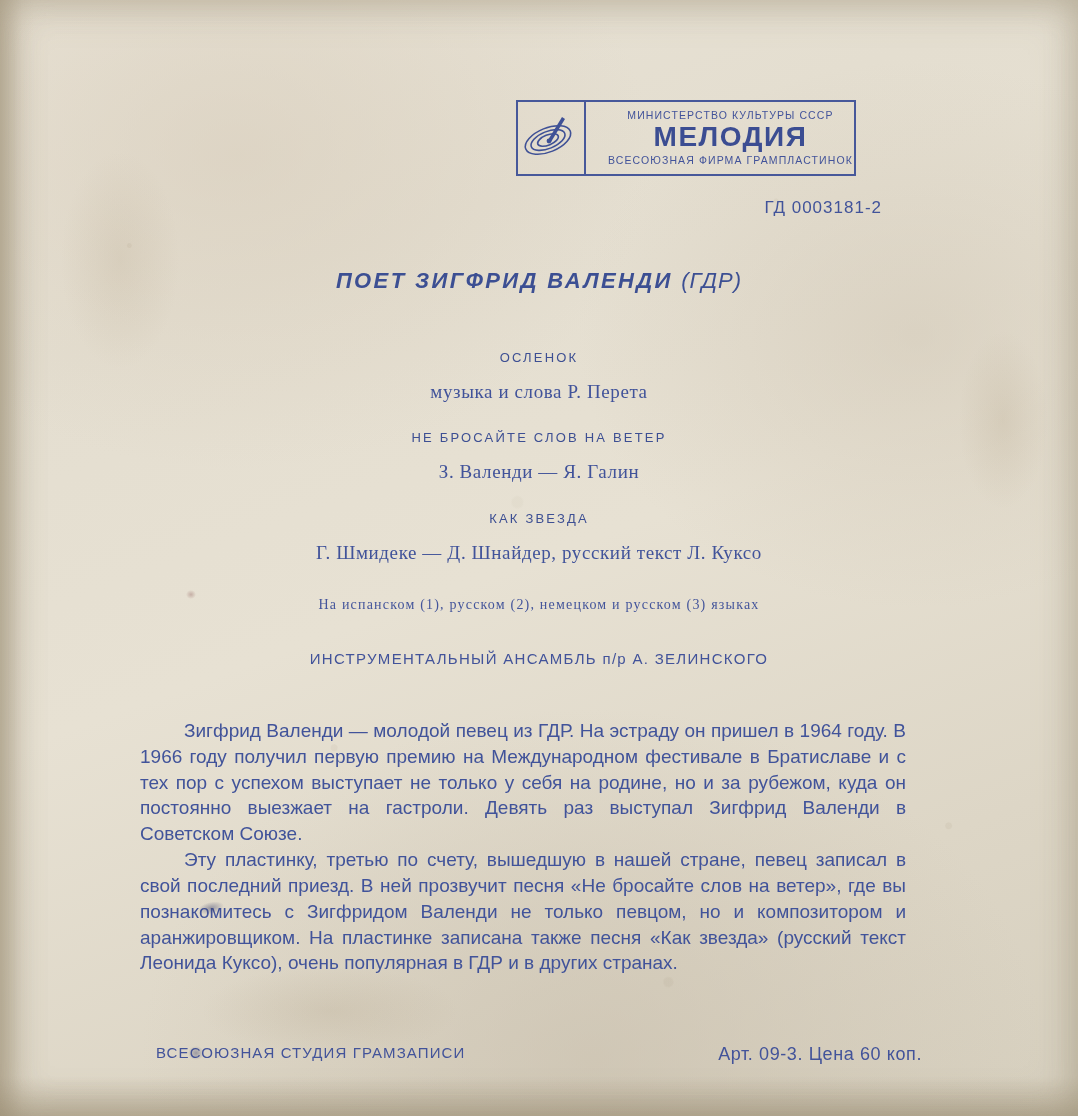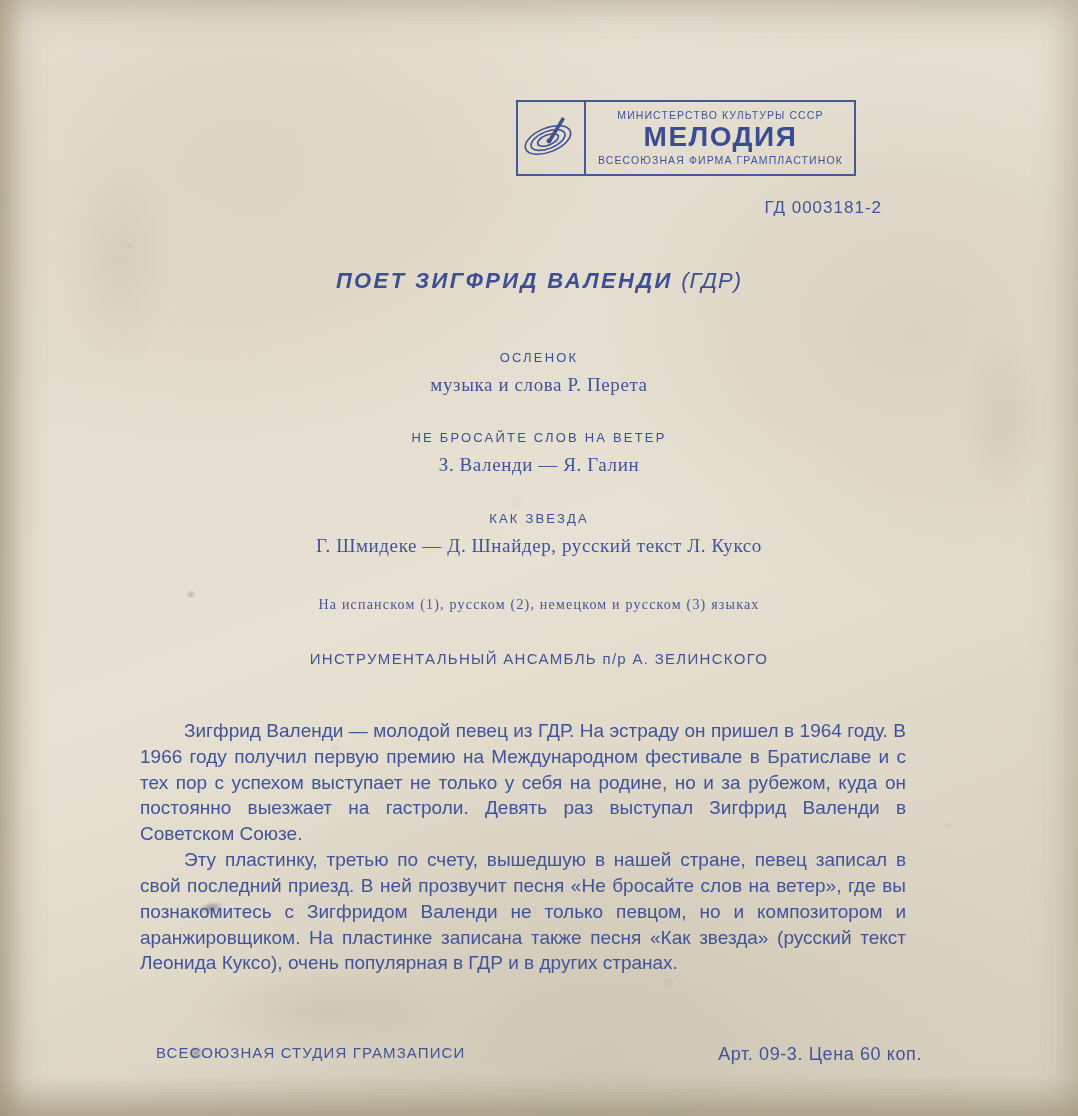"МИНИСТЕРСТВО КУЛЬТУРЫ СССР" .logo-text { padding: 2px 12px 3px -> 2px 22px 3px }
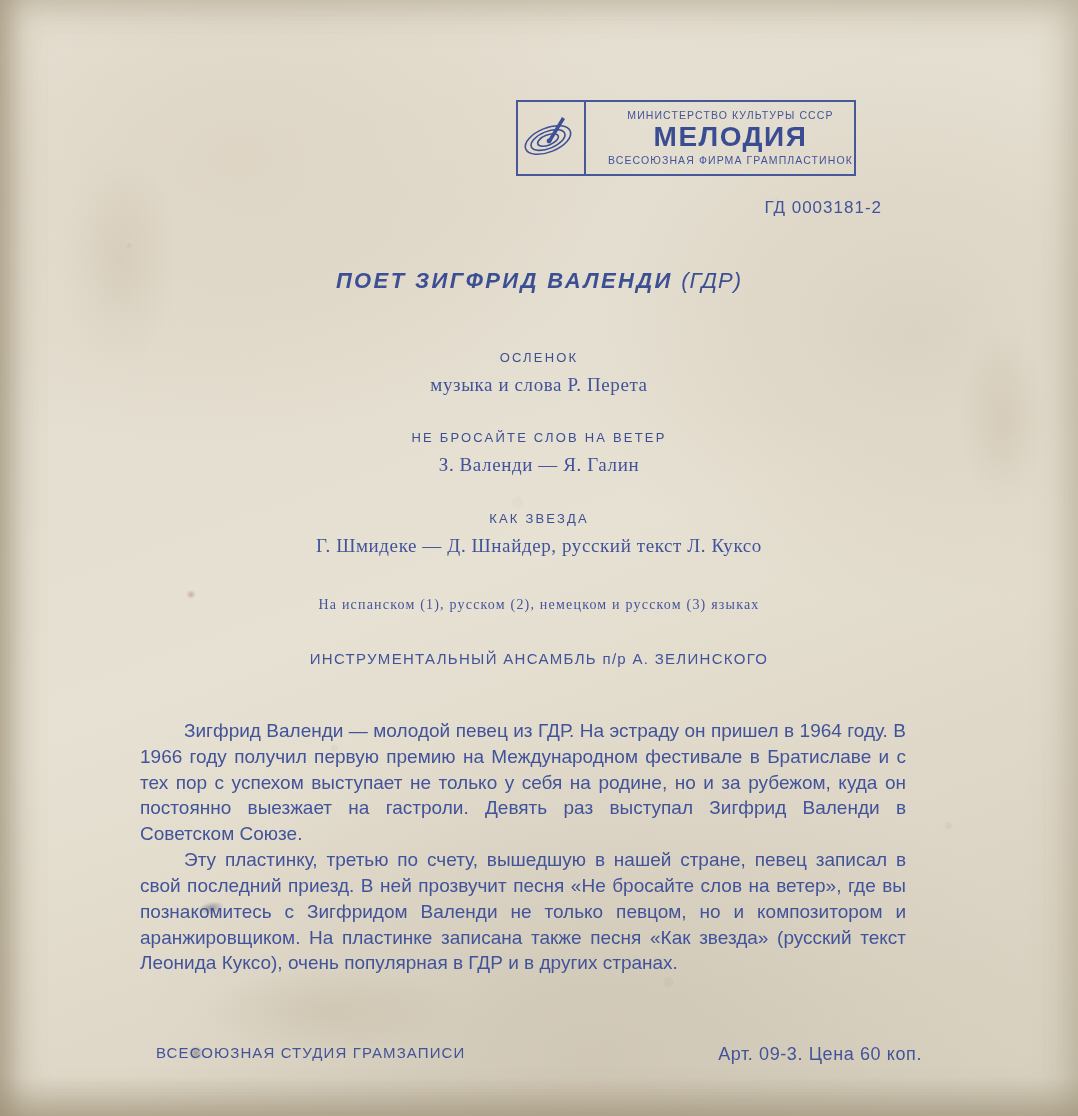"музыка и слова Р. Перета" .track .t-credit { margin-top: 9px -> 16px }
